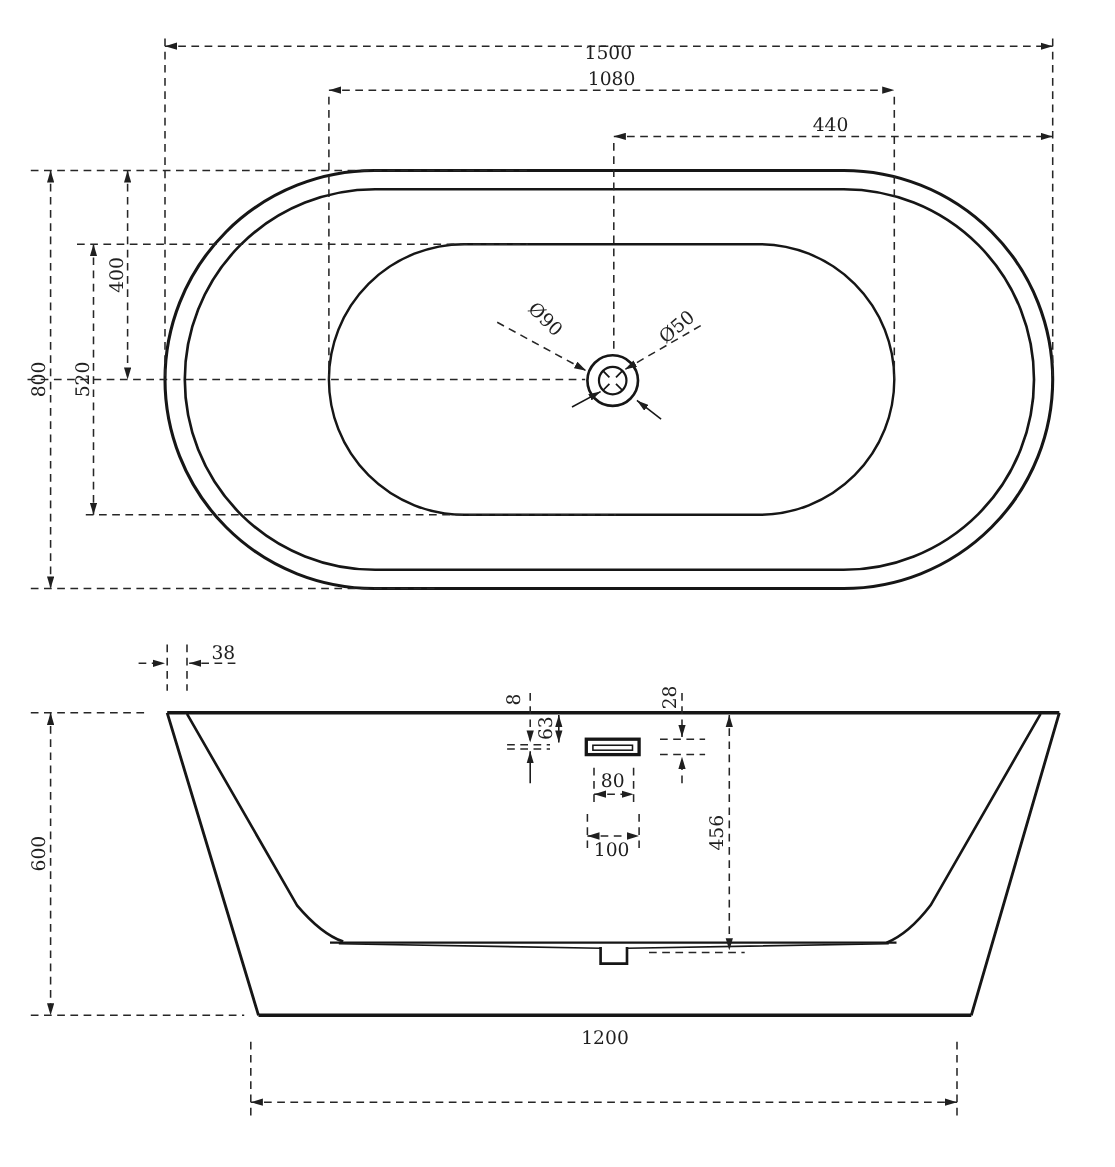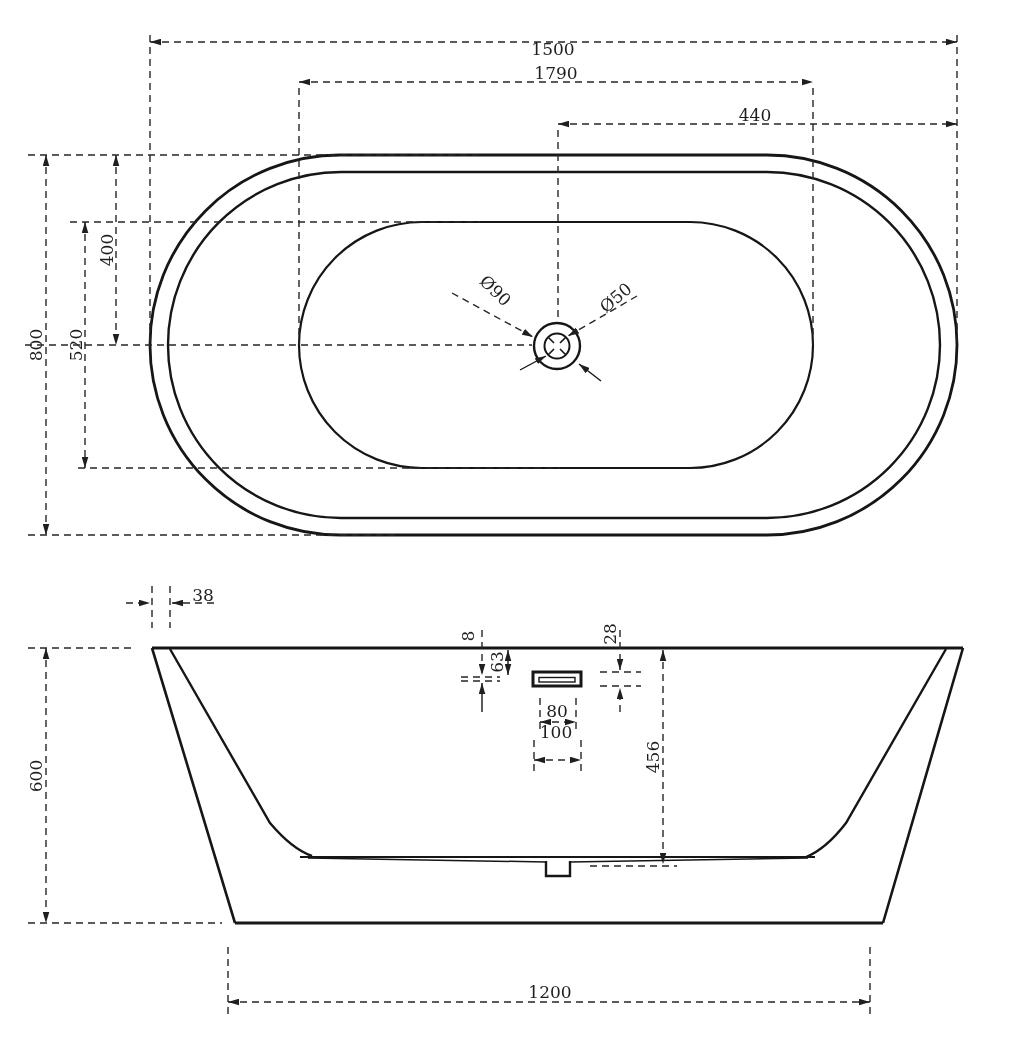"1790" div.lbl { text: 1790 -> 1080 }
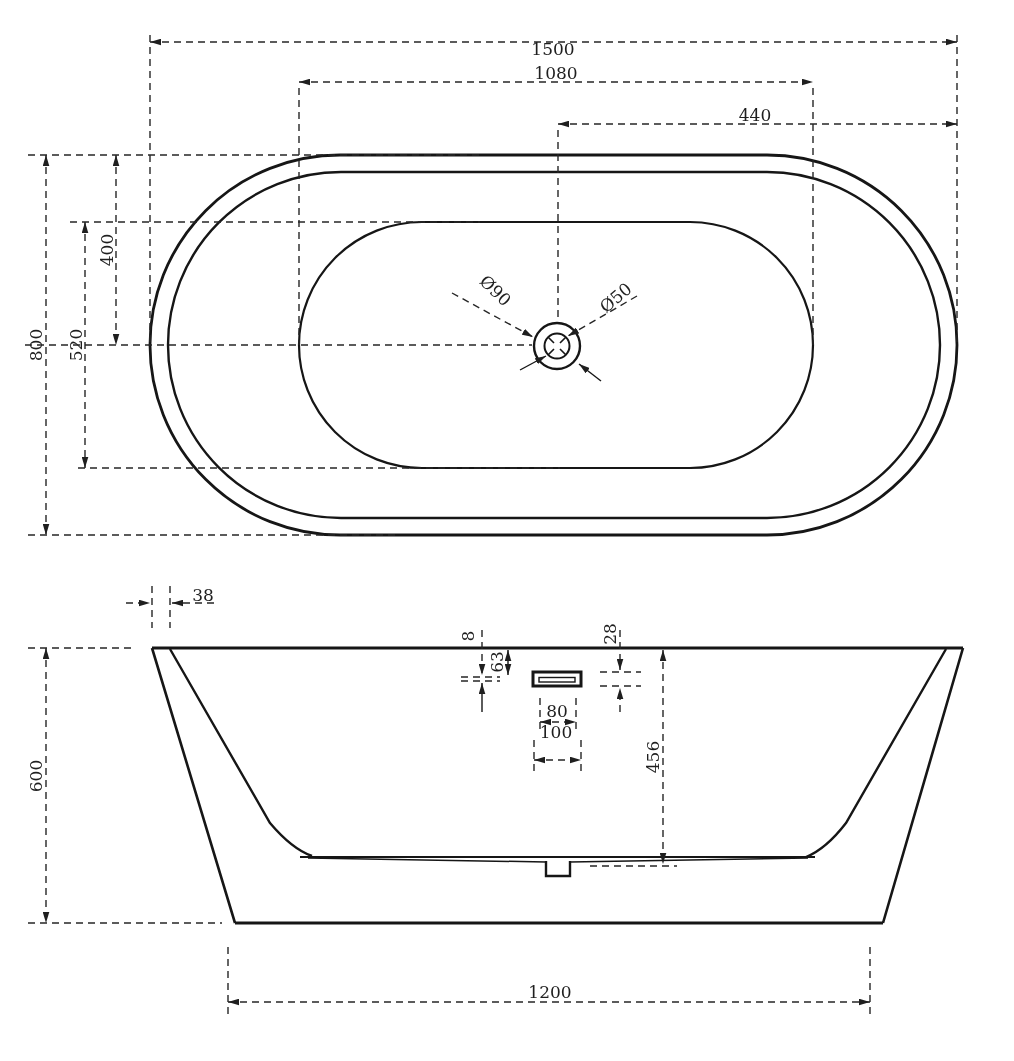"100" div.lbl { top: 732px -> 774px }
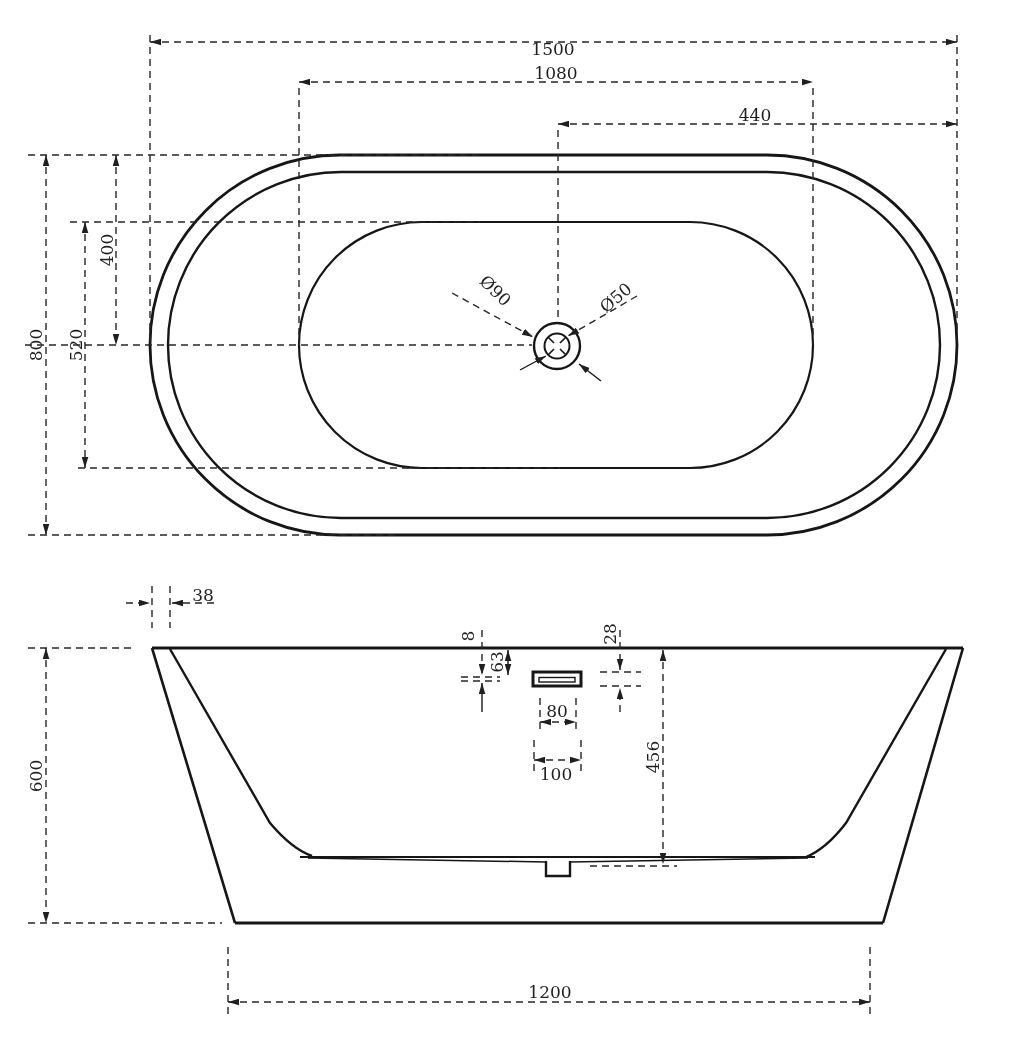"1200" div.lbl { top: 992px -> 945px }
